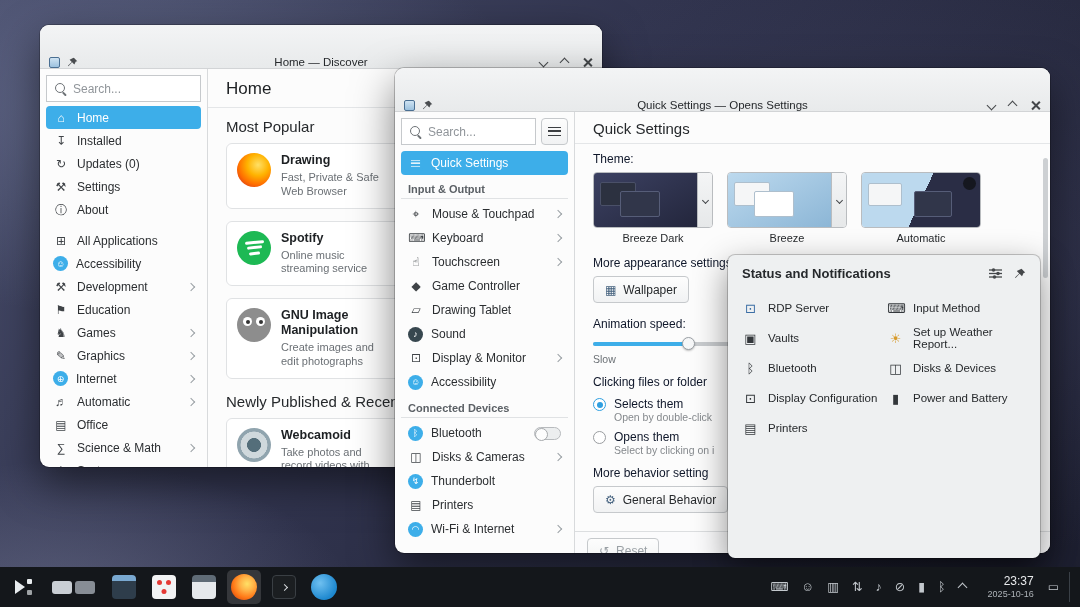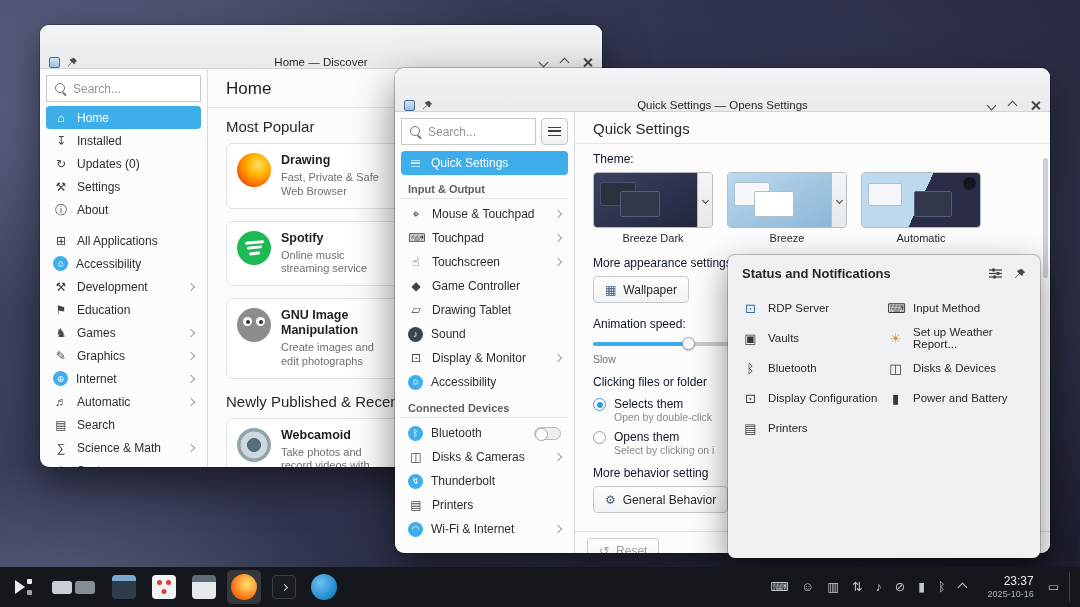"Touchpad" span { text: Touchpad -> Keyboard }
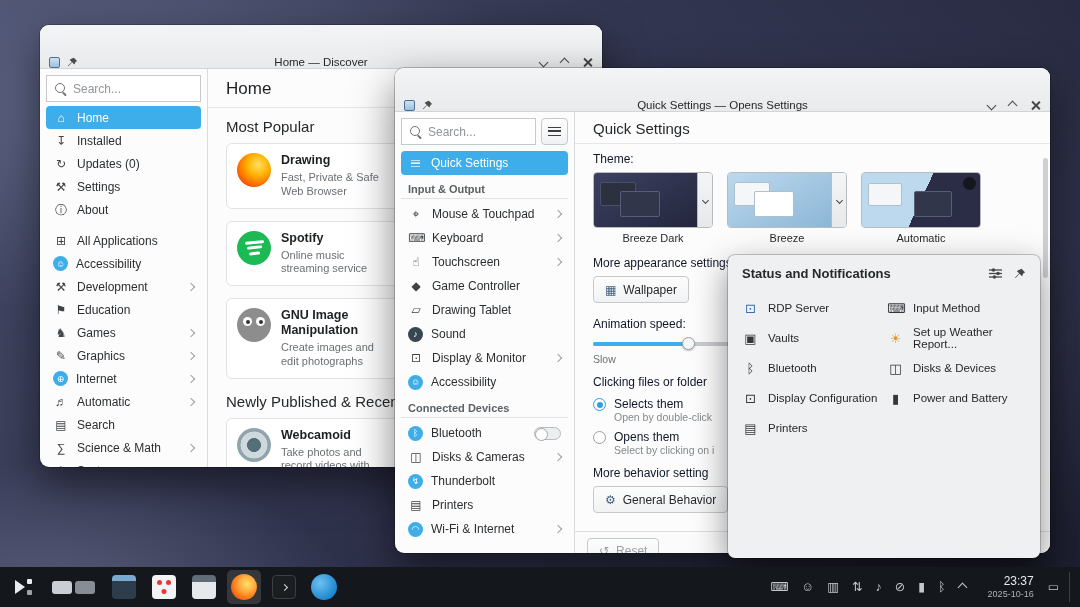"Search" span { text: Search -> Office }
